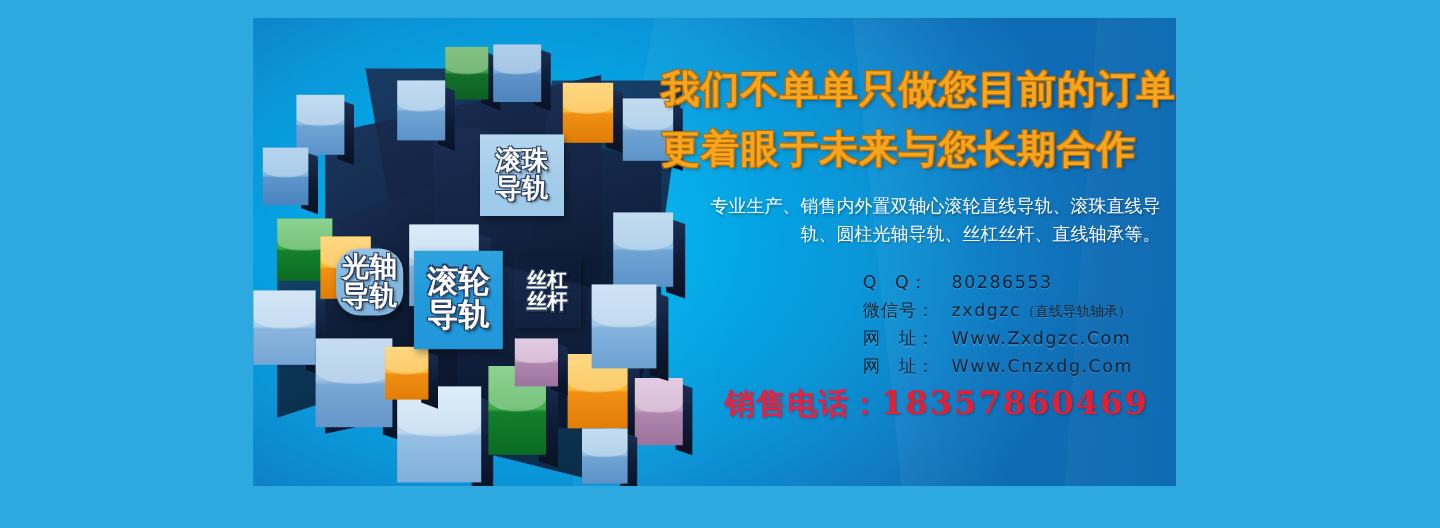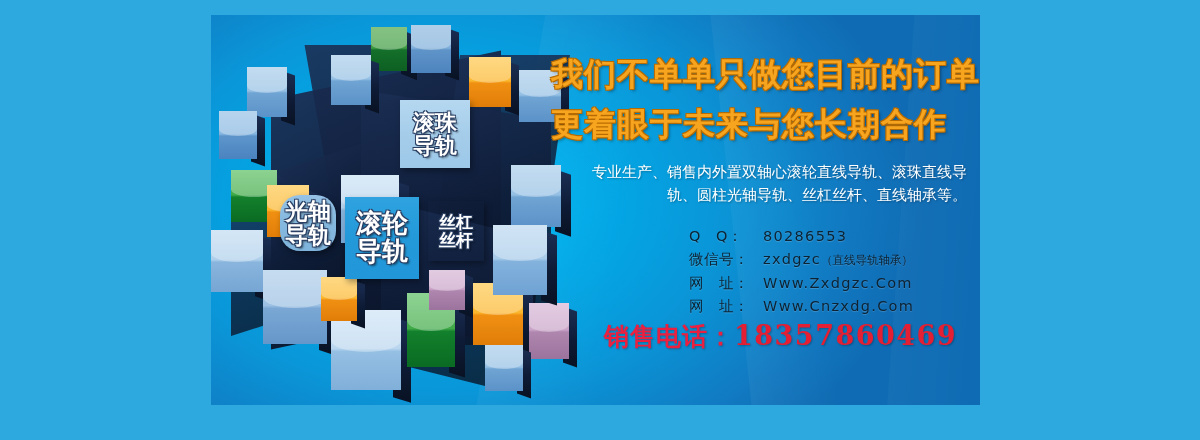"滚珠" #cluster { top: 0 -> 12px }
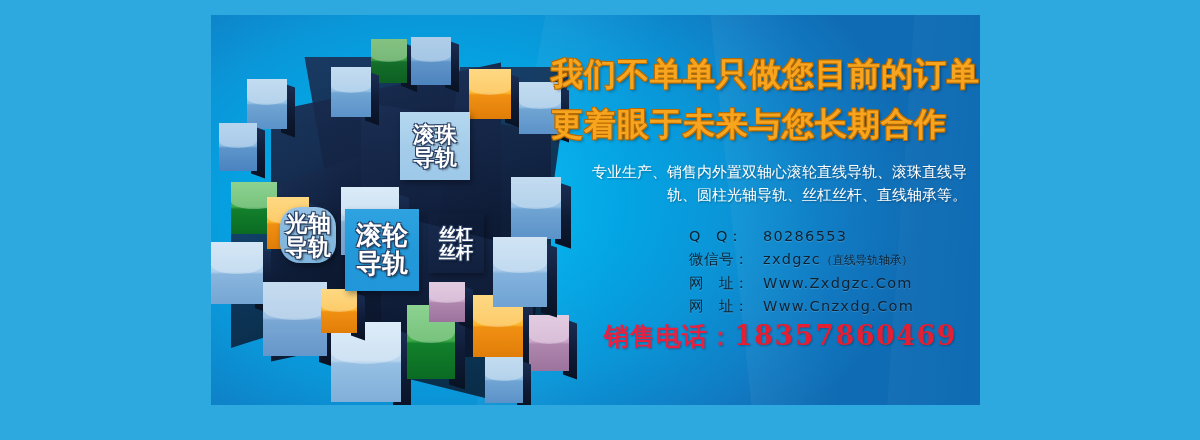"Q Q：" .c-key { margin-left: none -> 30px }
